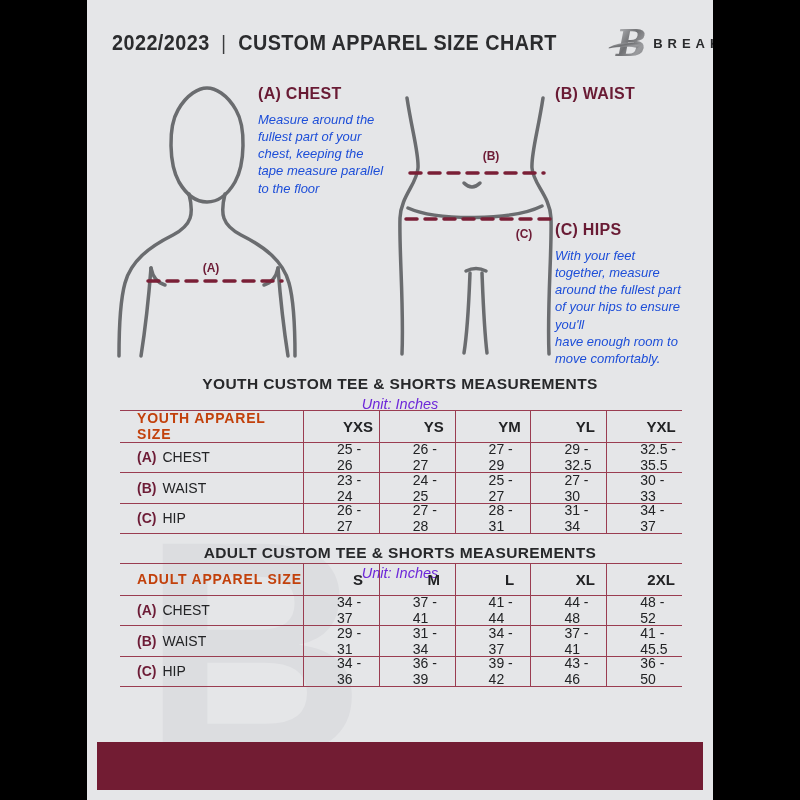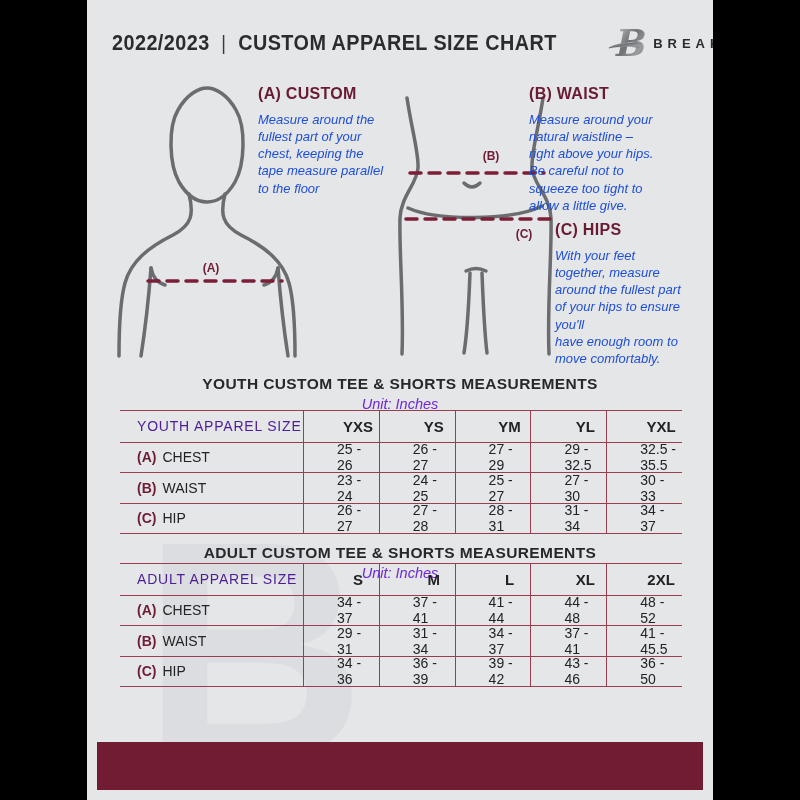"(A) CUSTOM" h3 { text: CUSTOM -> CHEST }
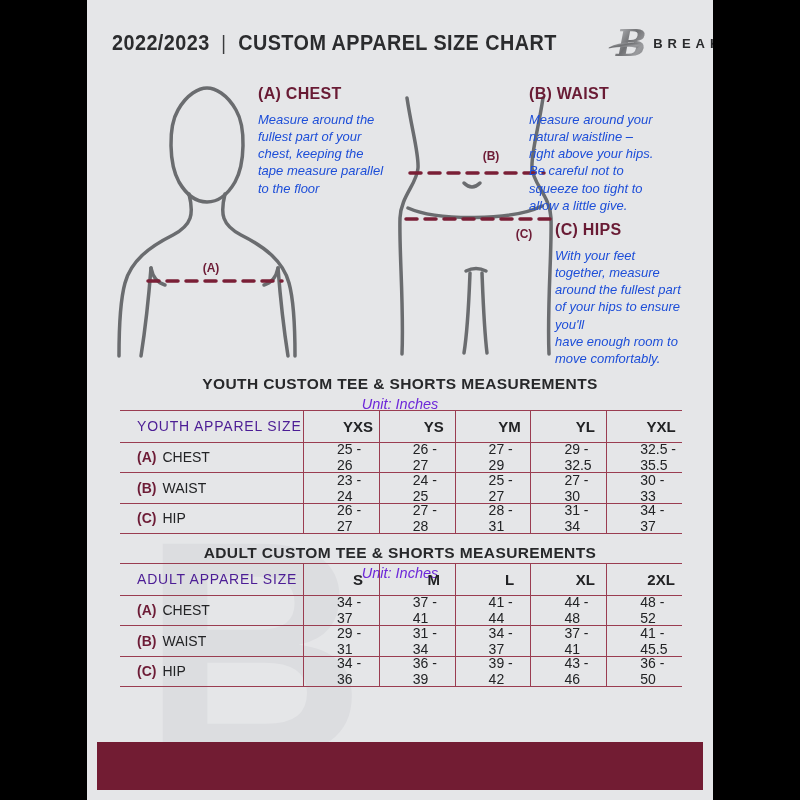"(B) WAIST" div.instr { left: 442px -> 468px }
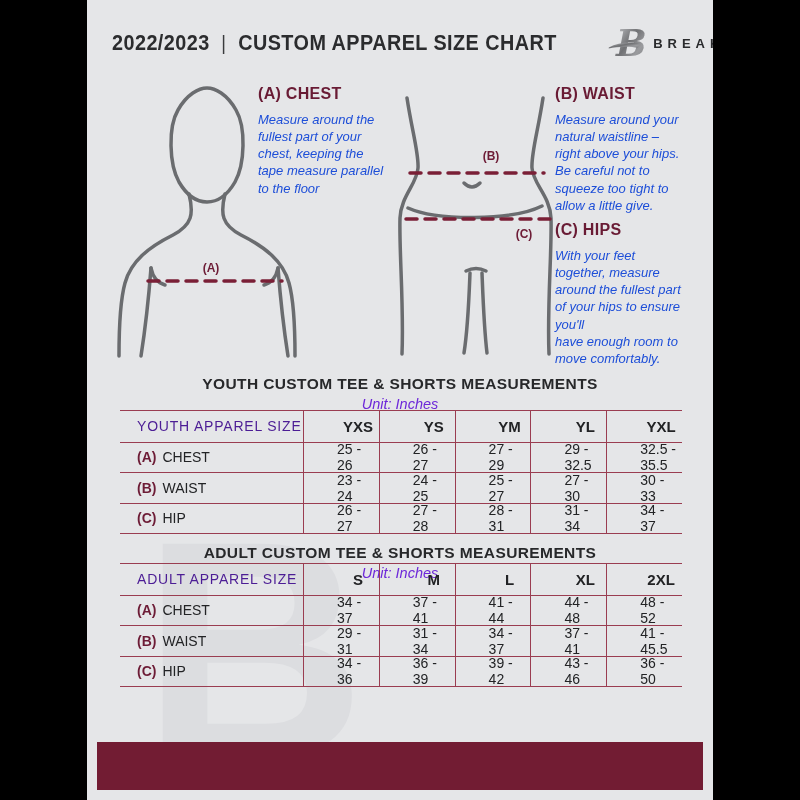"Measure around your" p { html: <p>Measure around your natural waistline – right above your hips. Be careful not to squeeze too tight to allow a little give.</p> -> none }
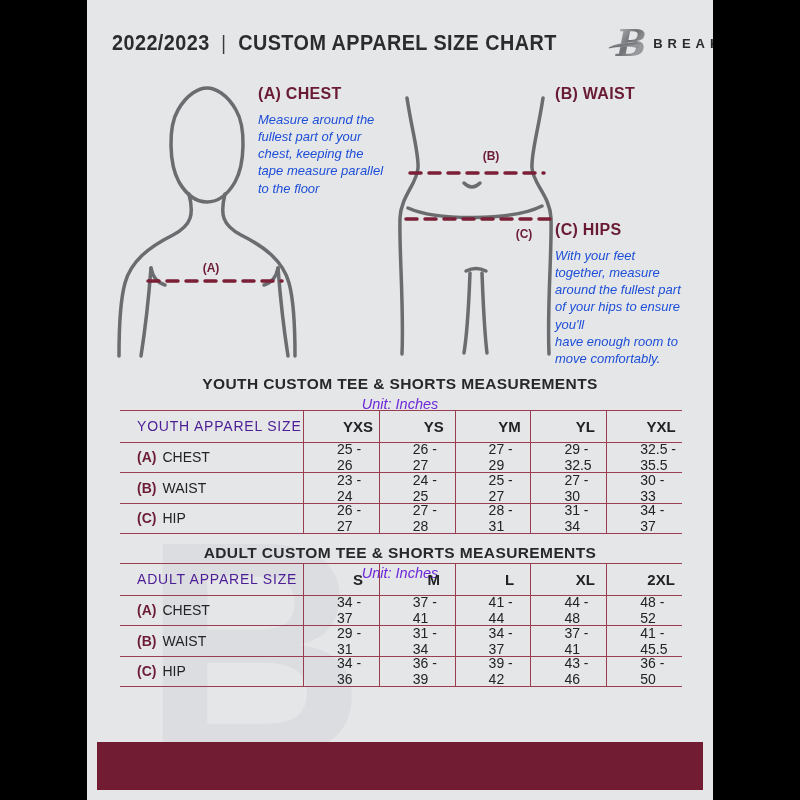"YOUTH APPAREL SIZE" .thead .tcell.tlabel { color: #4c1d95 -> #c2410c; font-weight: 400 -> 700 }
